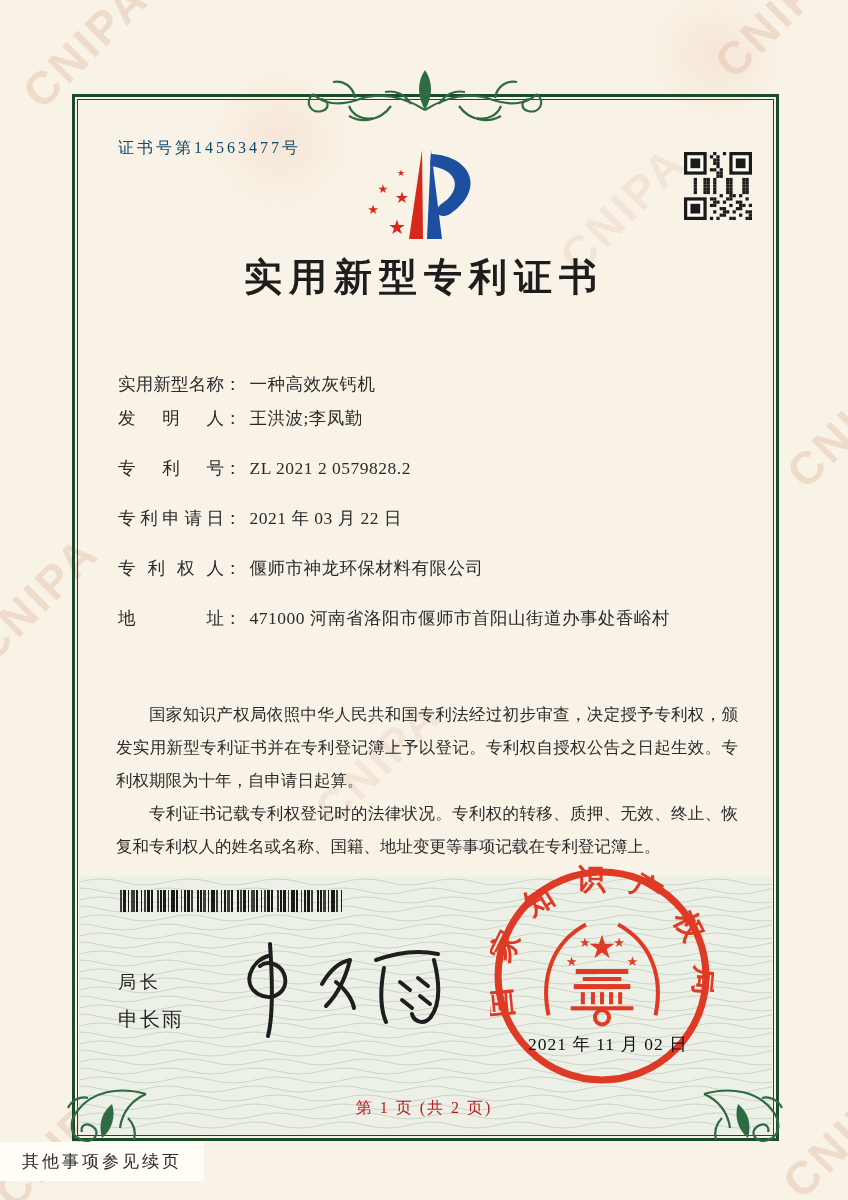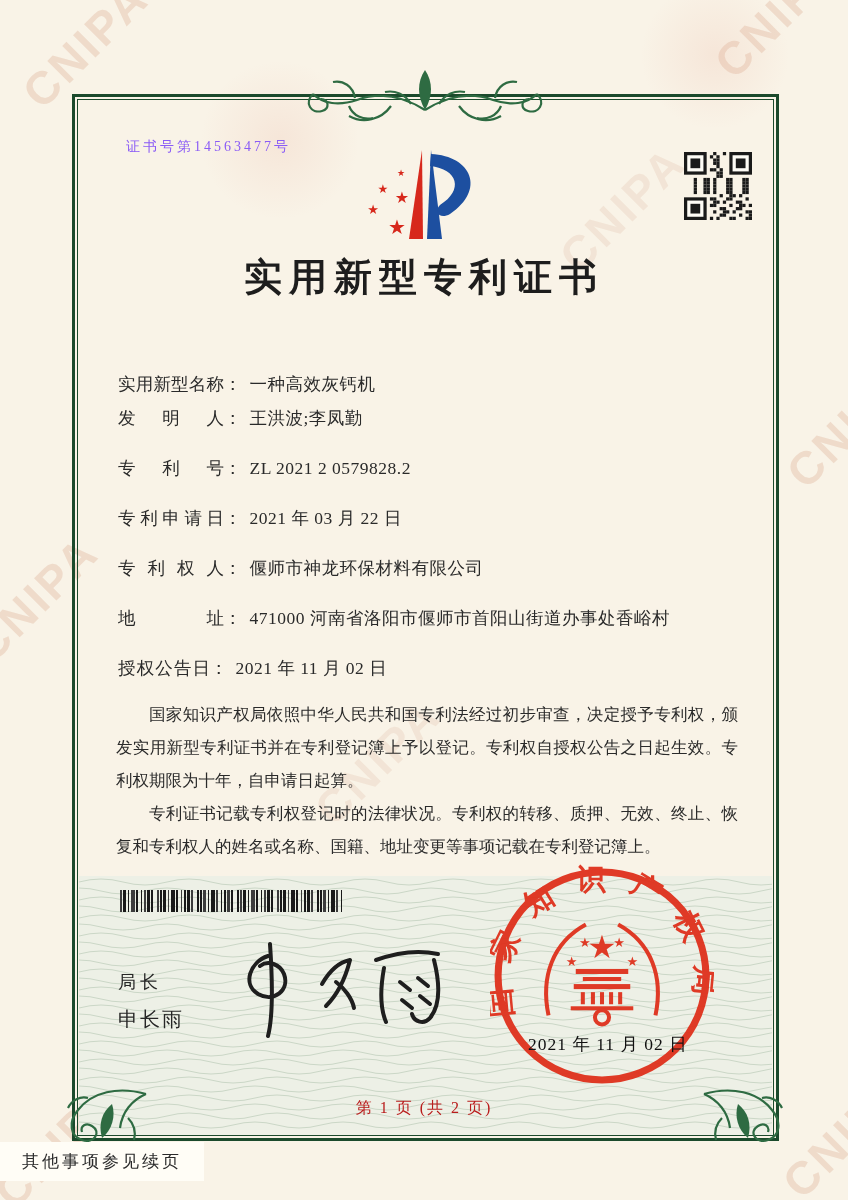"证书号第14563477号" .certno { color: #8b5cf6 -> #0c4a6e; font-size: 14px -> 16px; margin-left: 8px -> none }
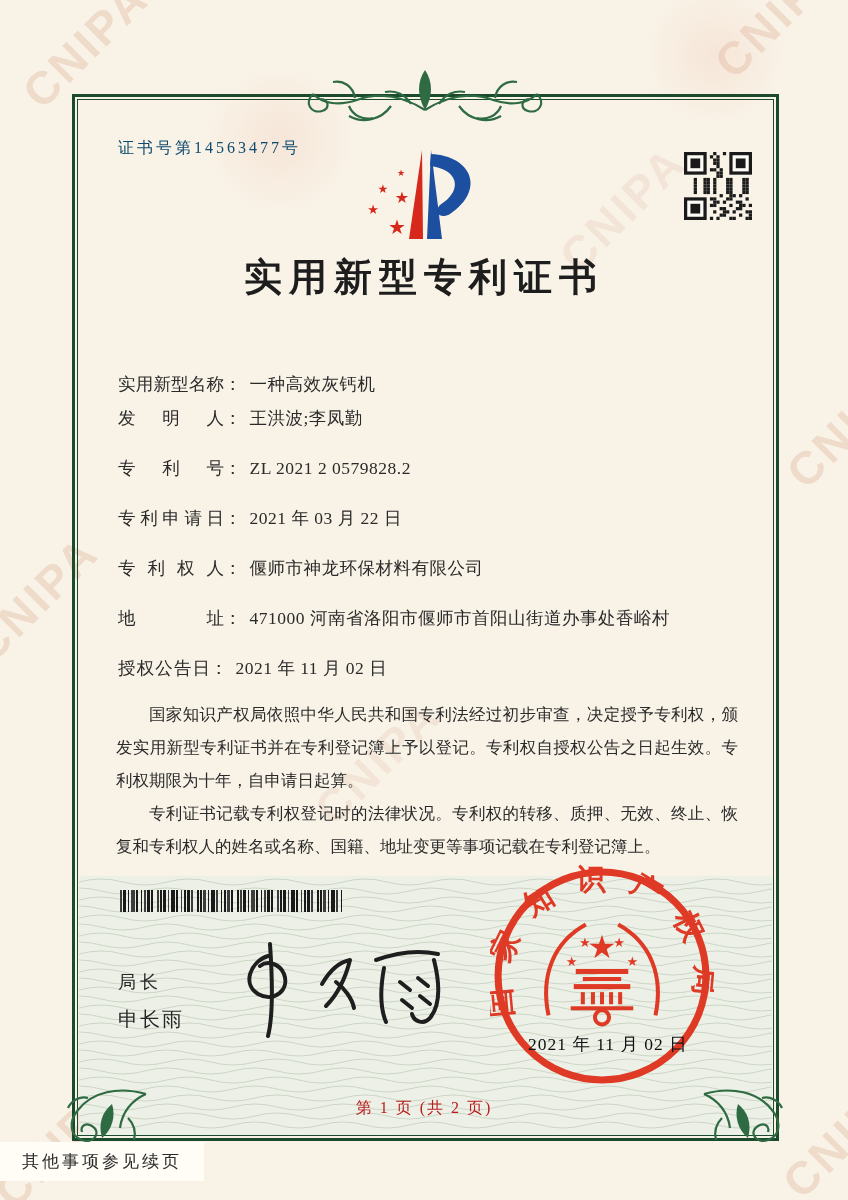"授权公告日： 2021 年 11 月" span { html: <span><span>授权公告日</span>：<span>2021 年 11 月 02 日</span></span> -> none }
